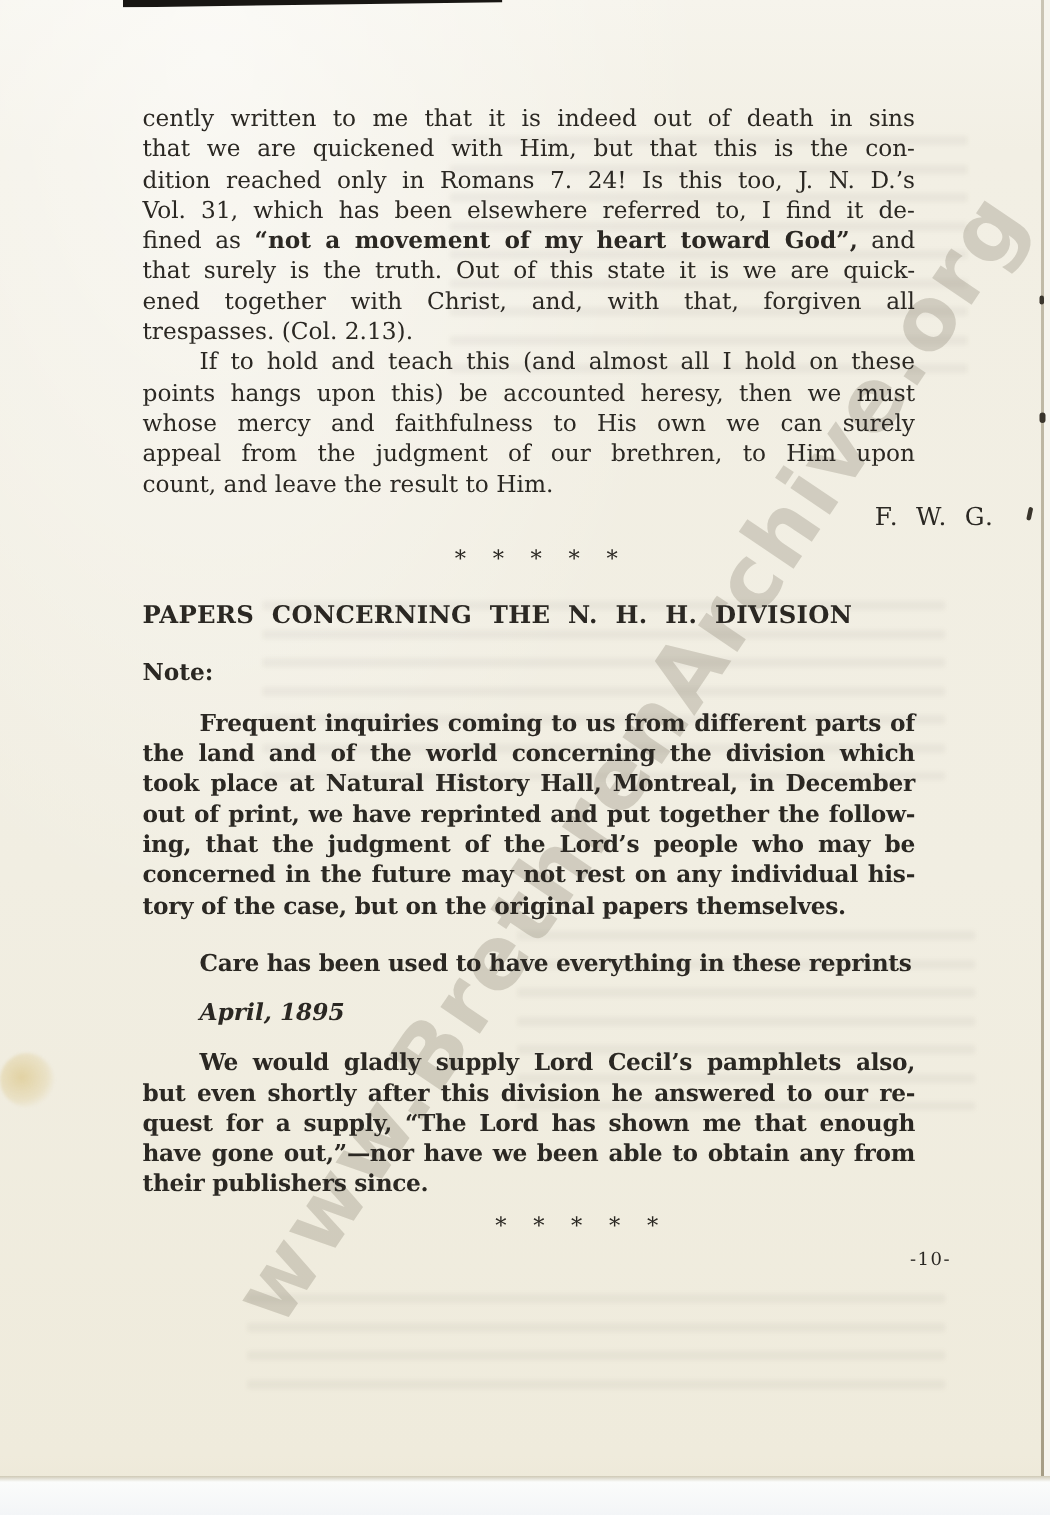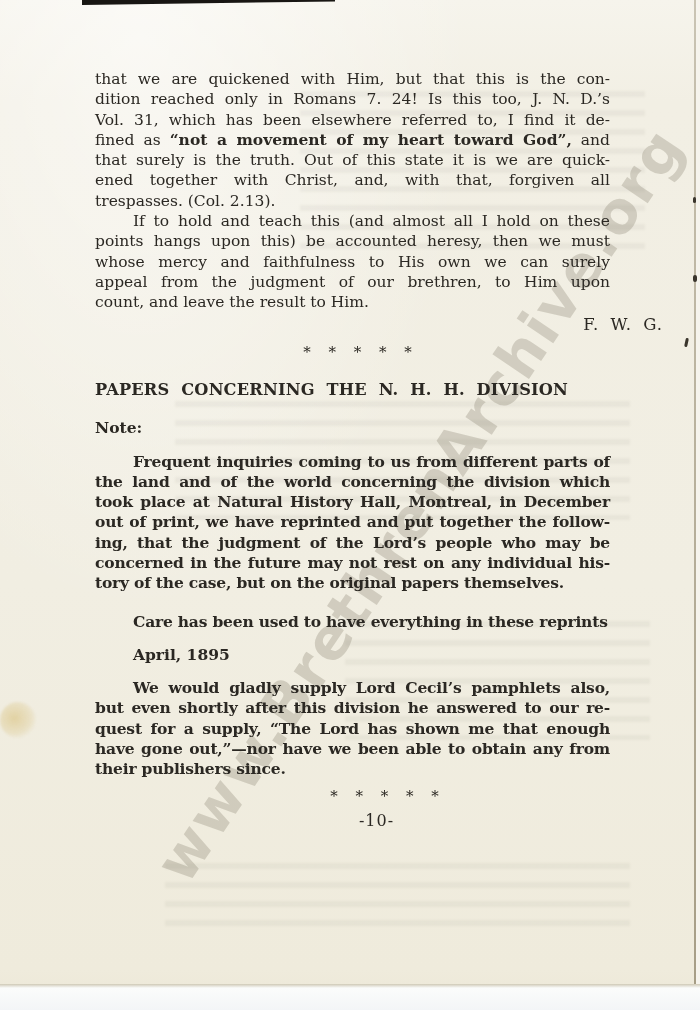"cently written to me that" div.jline { html: none -> <div>cently written to me that it is indeed out of death in sins</div> }
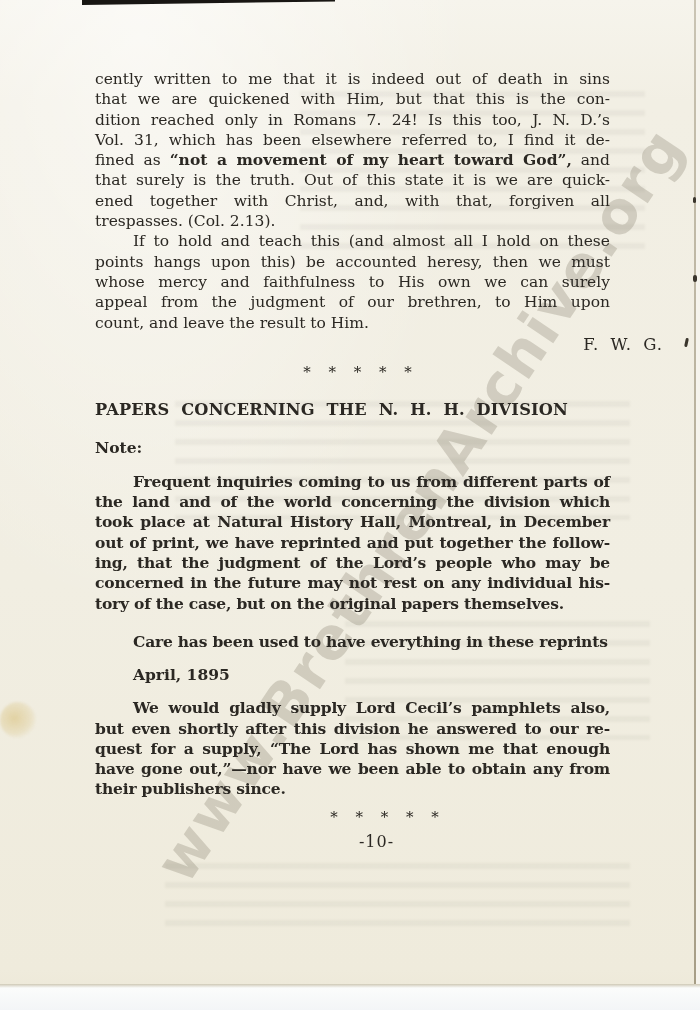"April, 1895" #dateline { font-style: none -> italic }
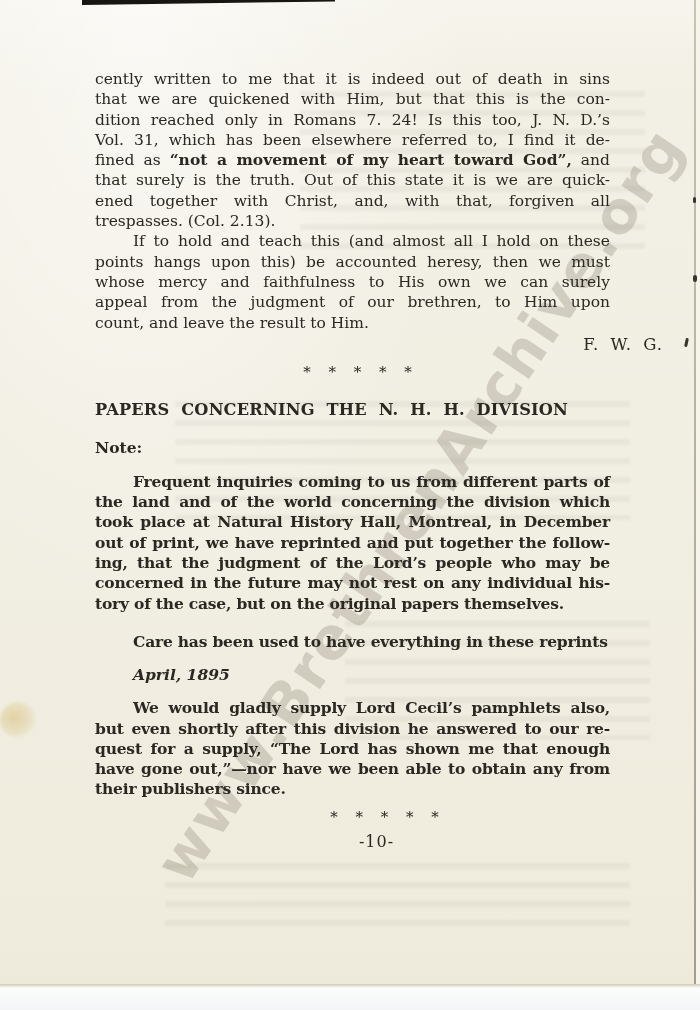"-10-" #pagenum { font-size: 16px -> 12px; text-align: center -> right }
